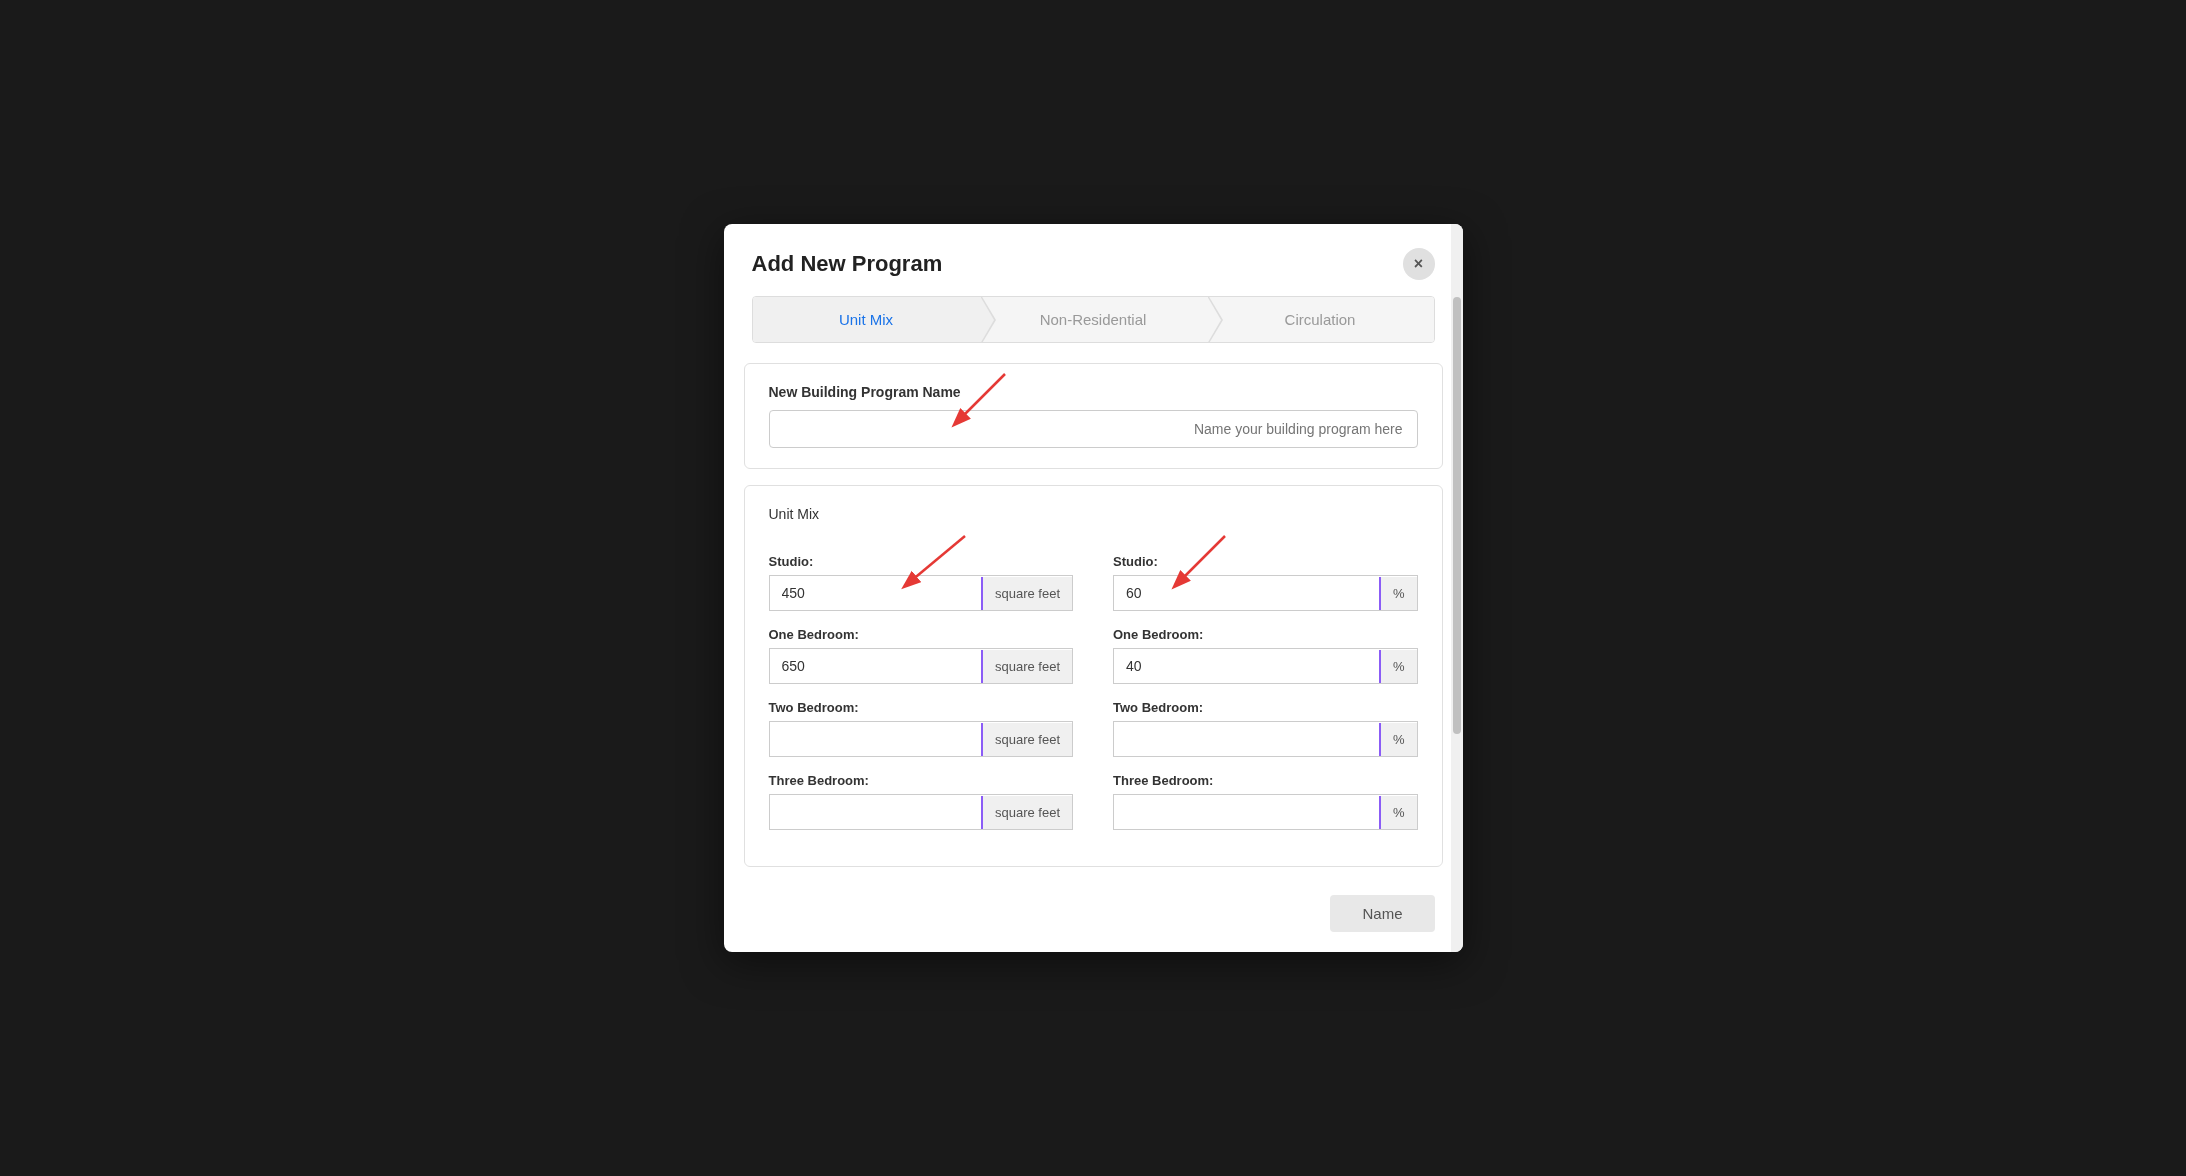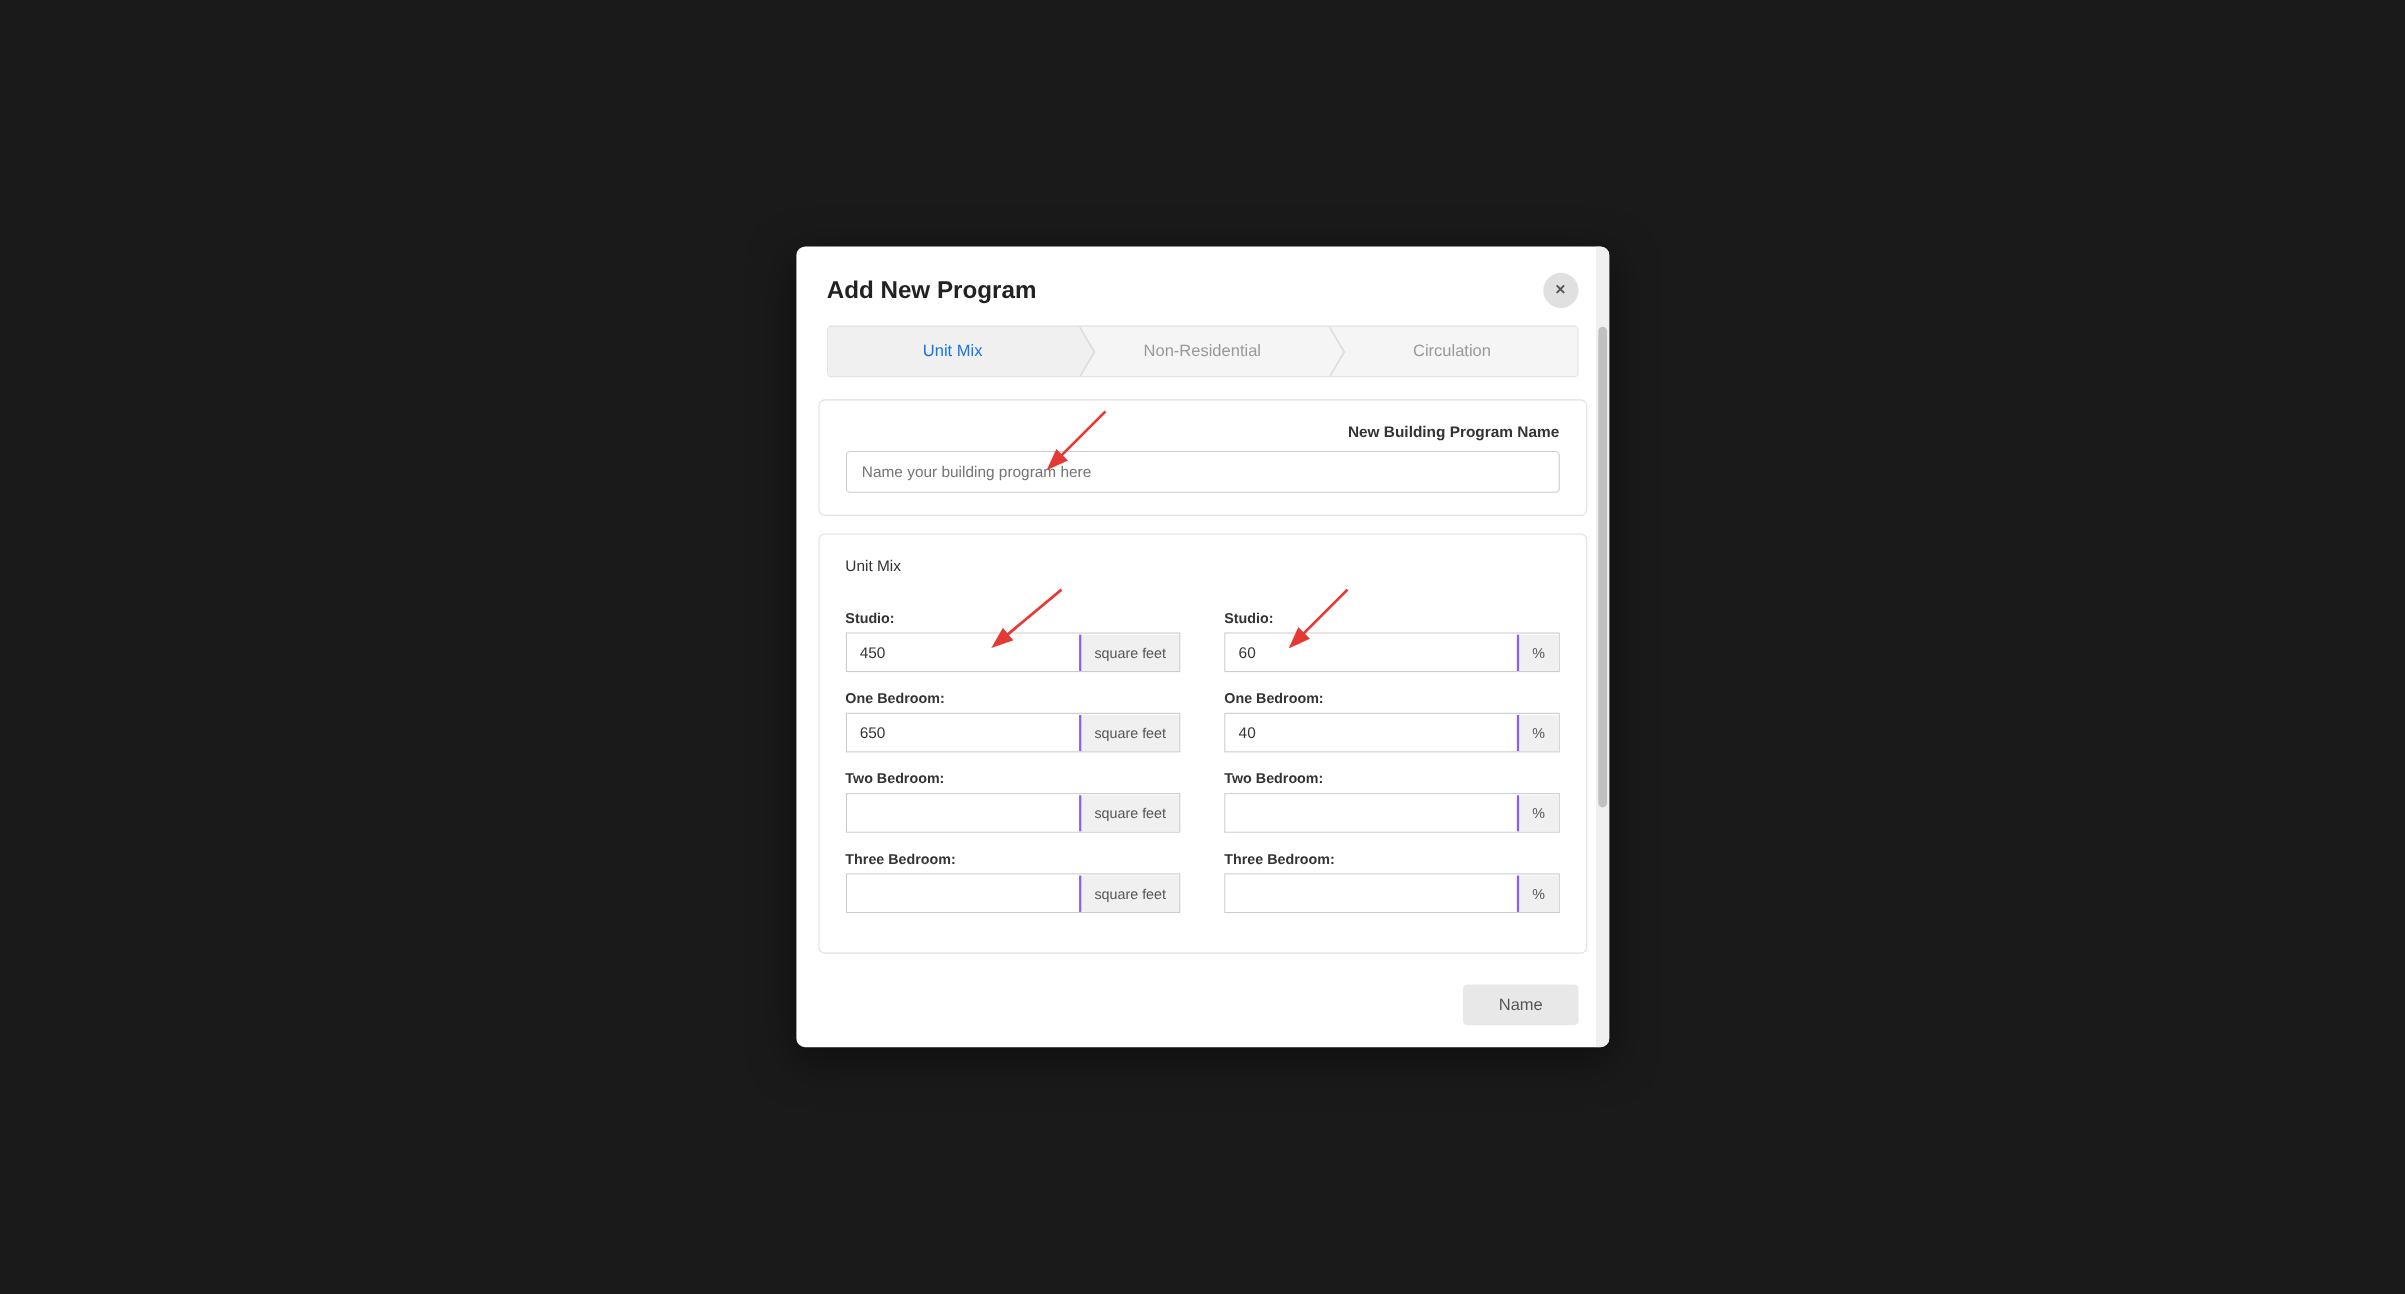"New Building Program Name" .section-label { text-align: right -> none }
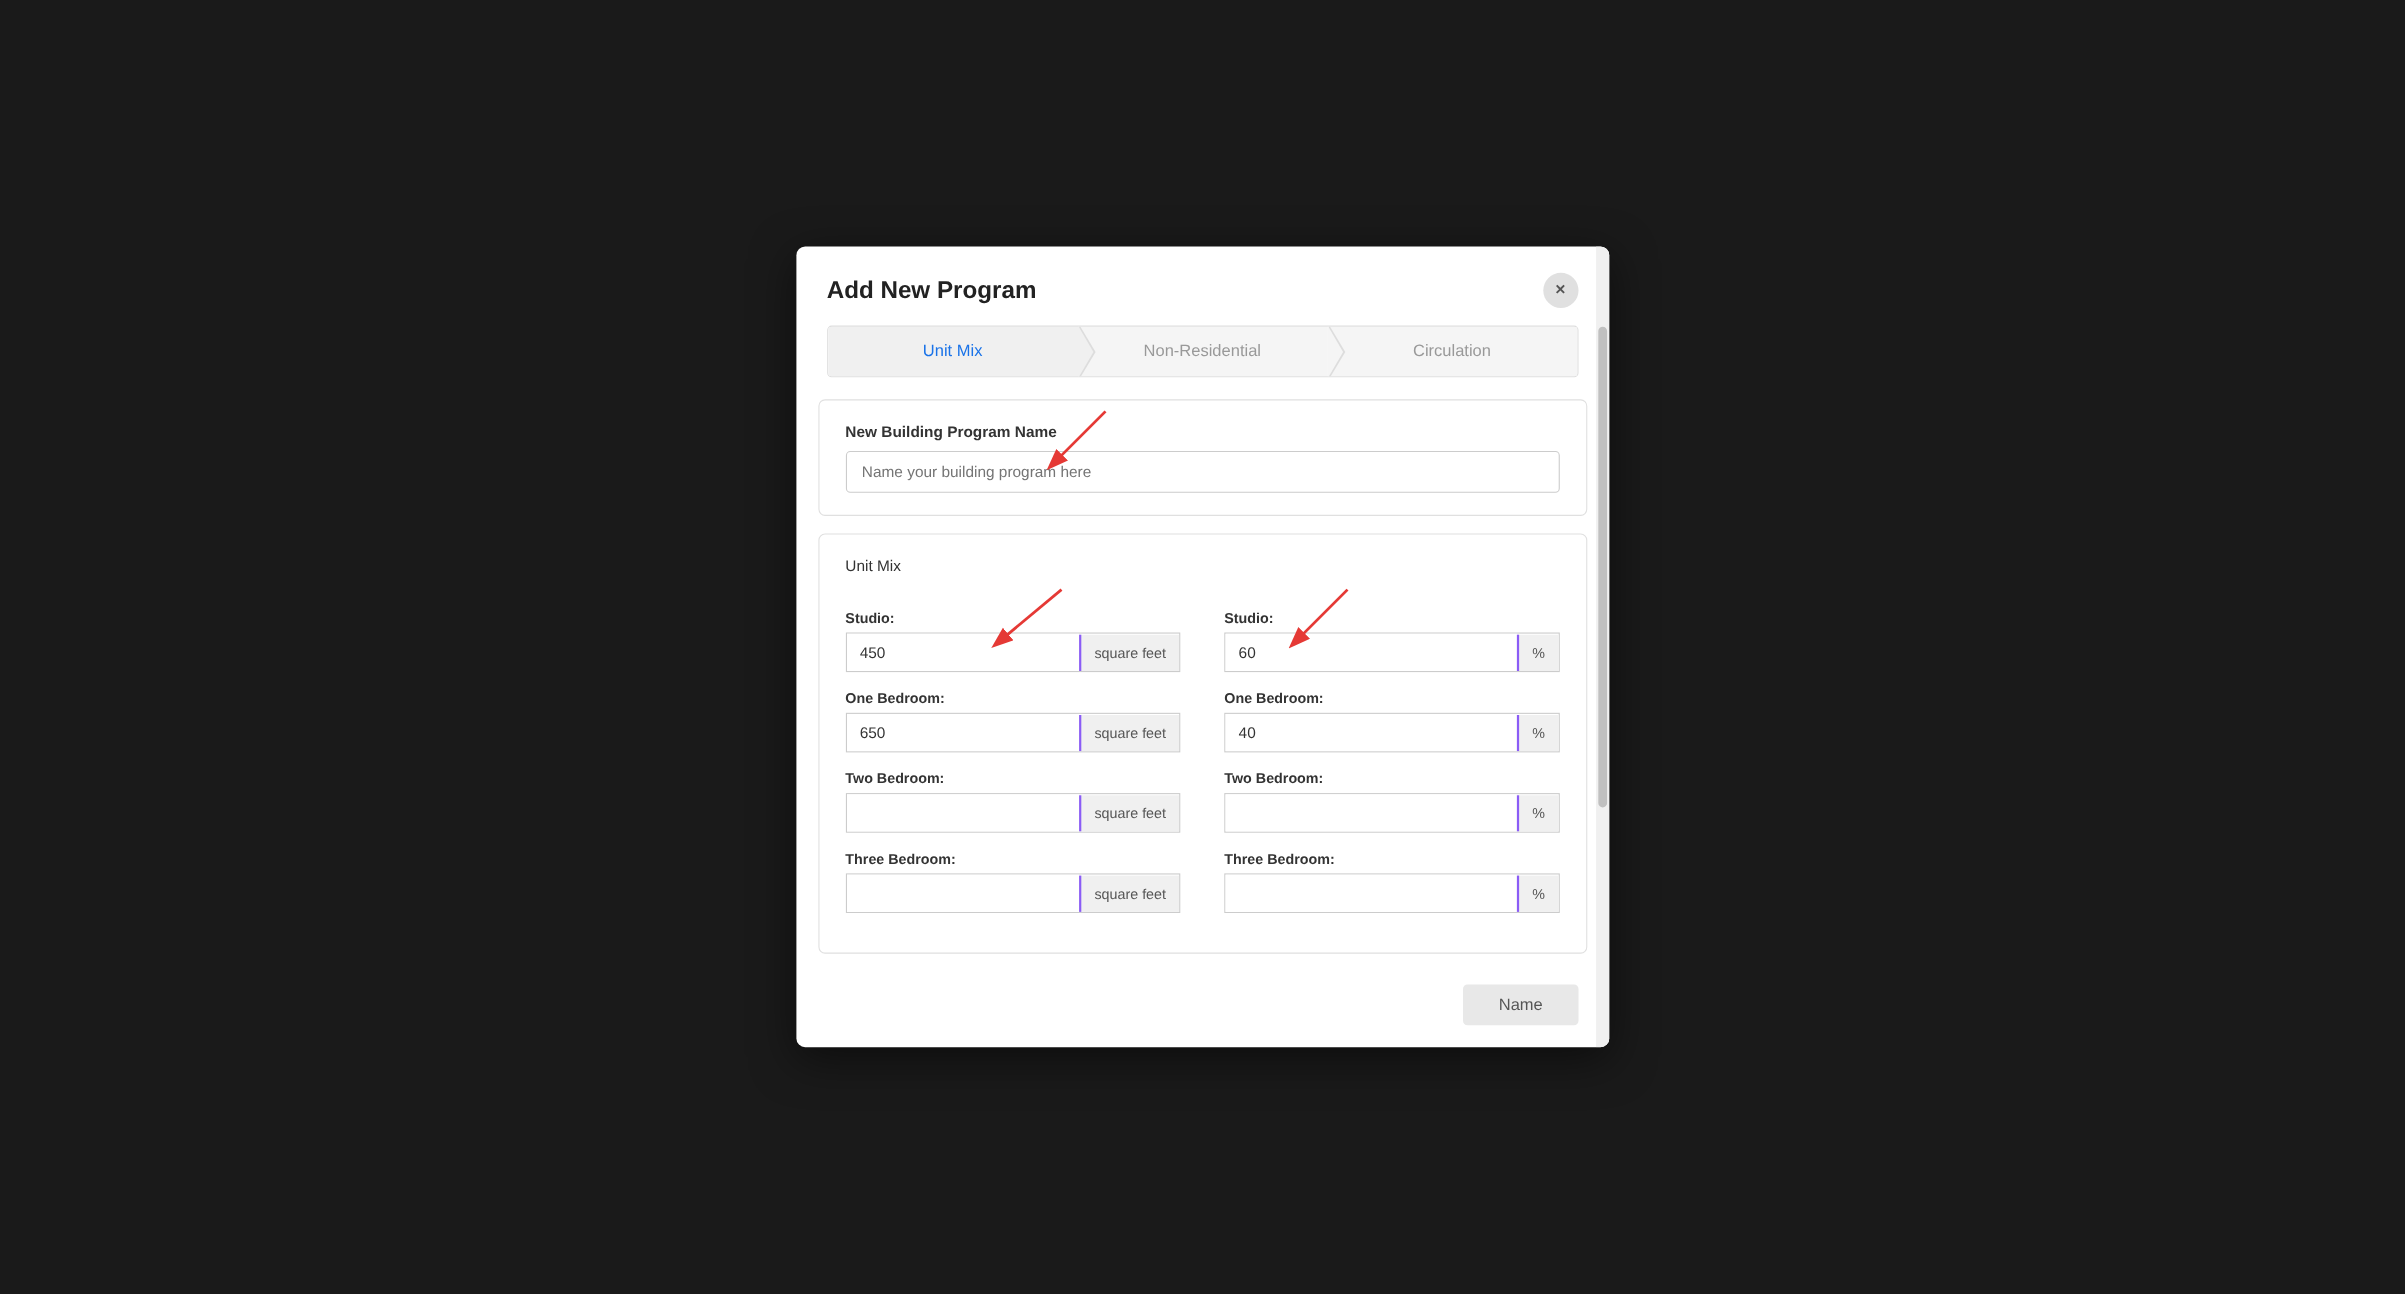"Name your building program here" .program-name-input { text-align: none -> right }
